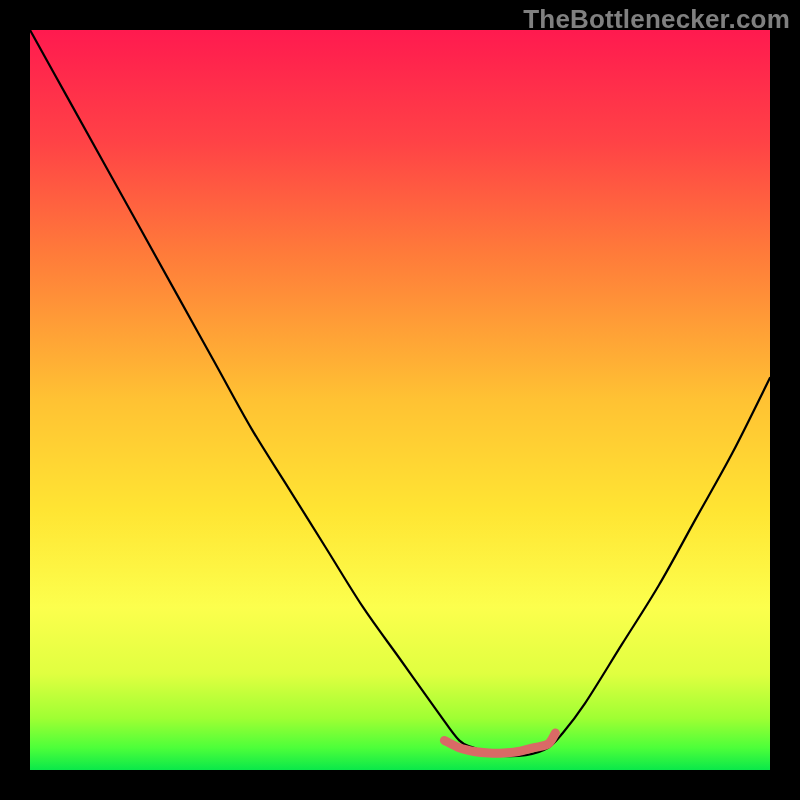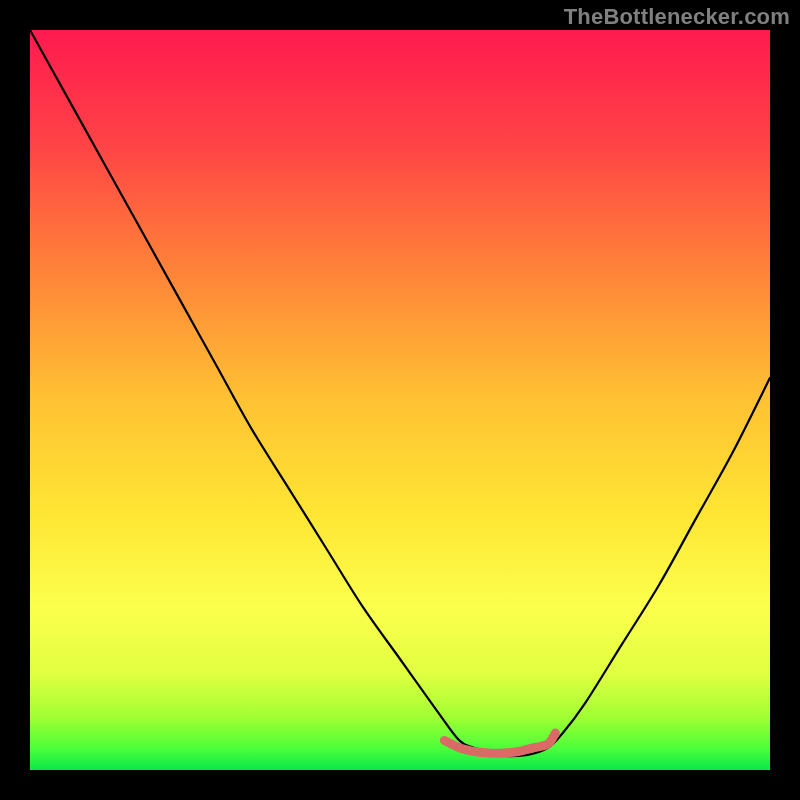"TheBottlenecker.com" .attribution { font-size: 22px -> 26px }
